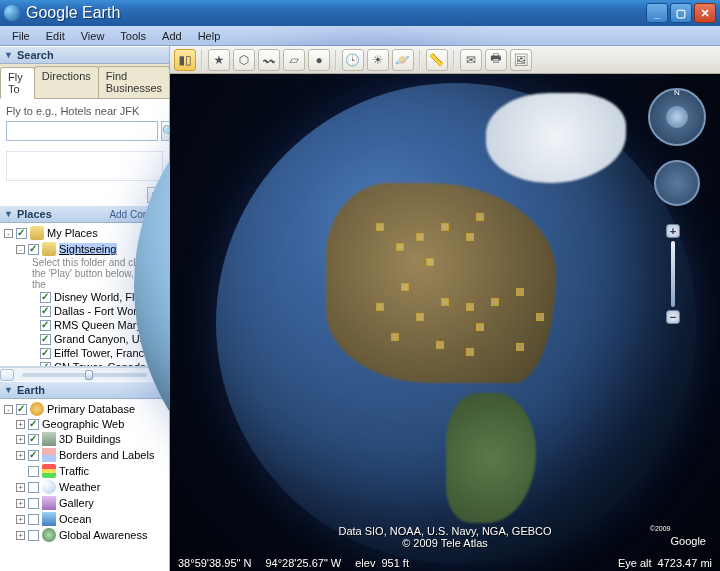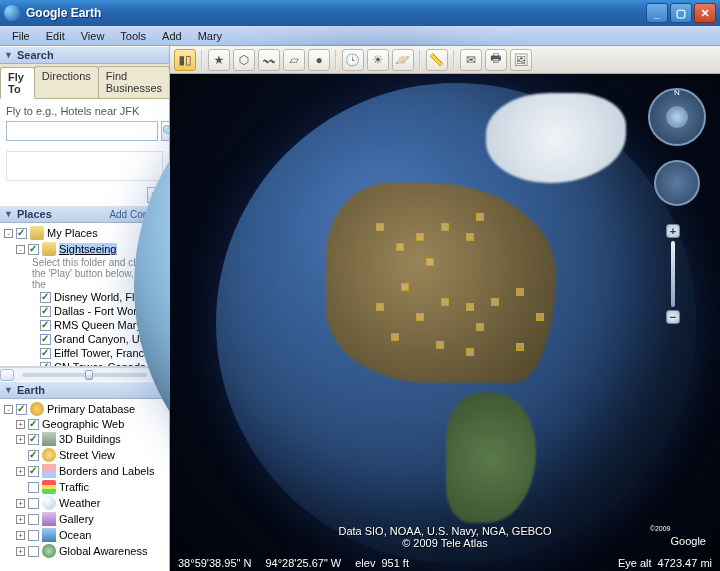"Google Earth" .titlebar .title { font-size: 12px -> 16px; font-weight: bold -> normal }
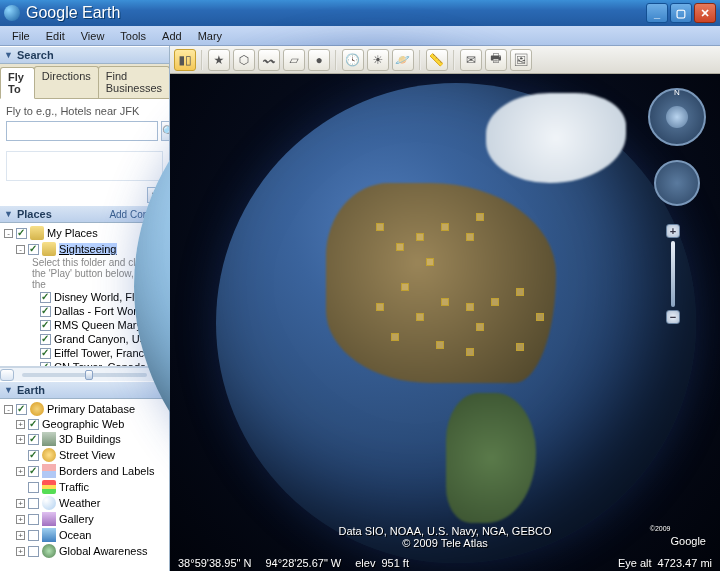"Mary" div.mi { text: Mary -> Help }
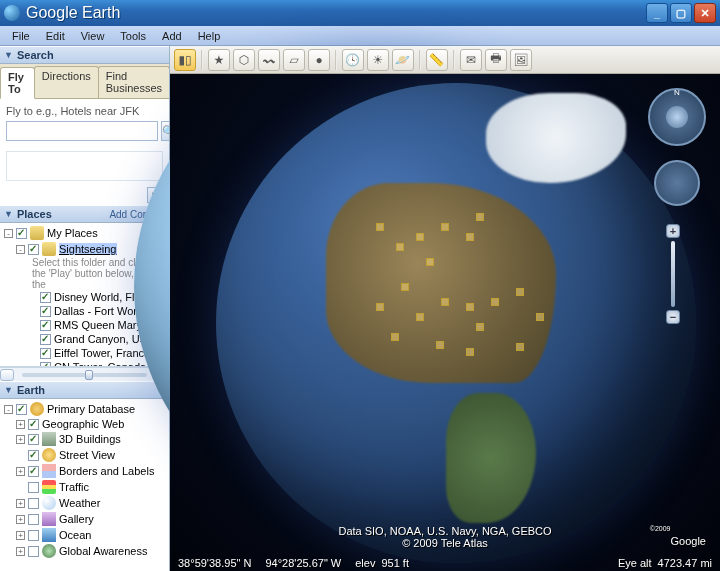"Fly To" .tab.active { font-weight: bold -> normal }
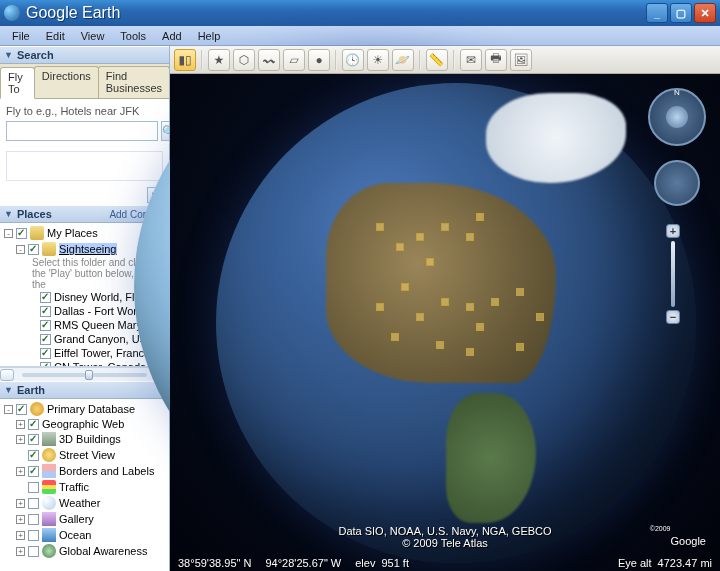"Street View" div.node { html: <div> <span></span> <span></span> <span></span> <span>Street View</span> </div> -> none }
